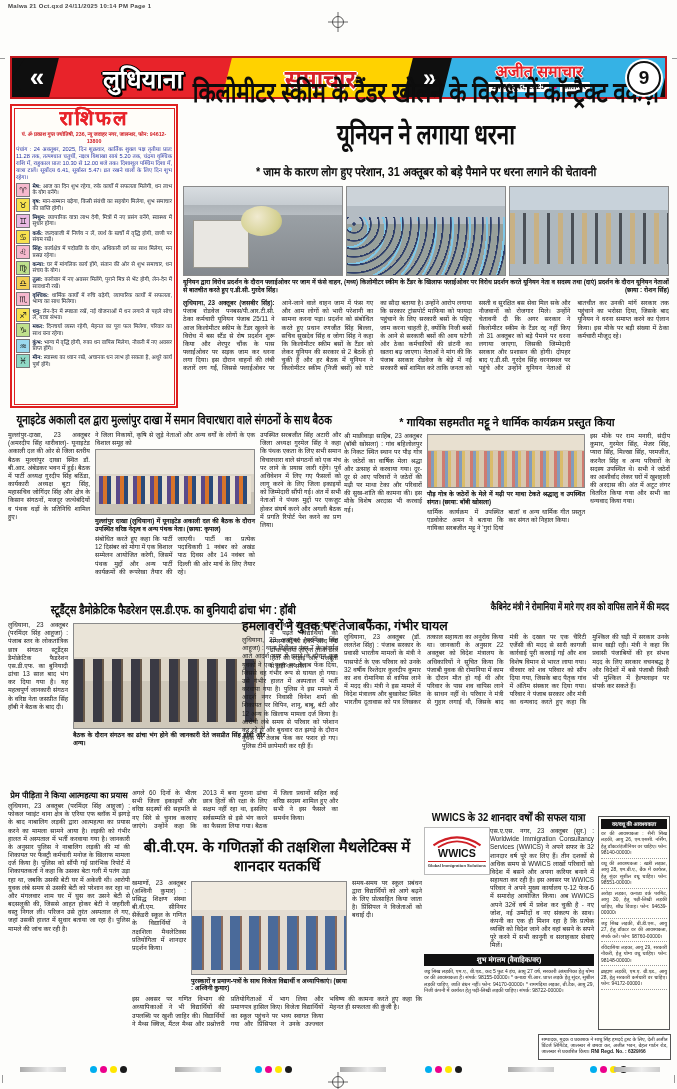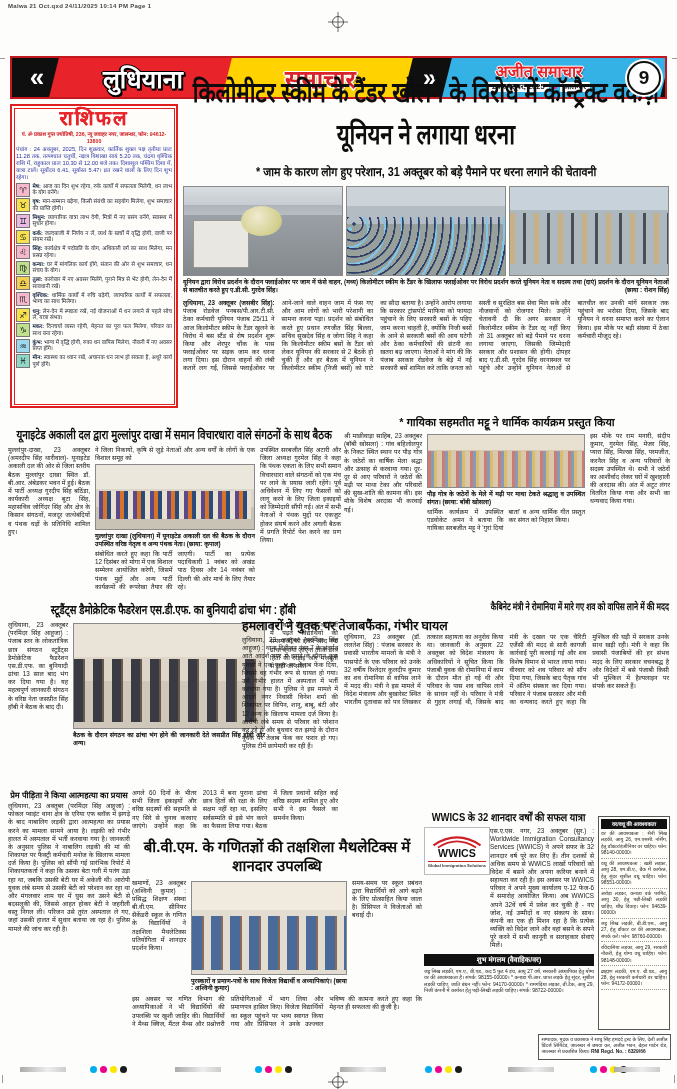"यूनाइटेड अकाली दल द्वारा मुल्लांपुर" .akali { top: 426px -> 411px }
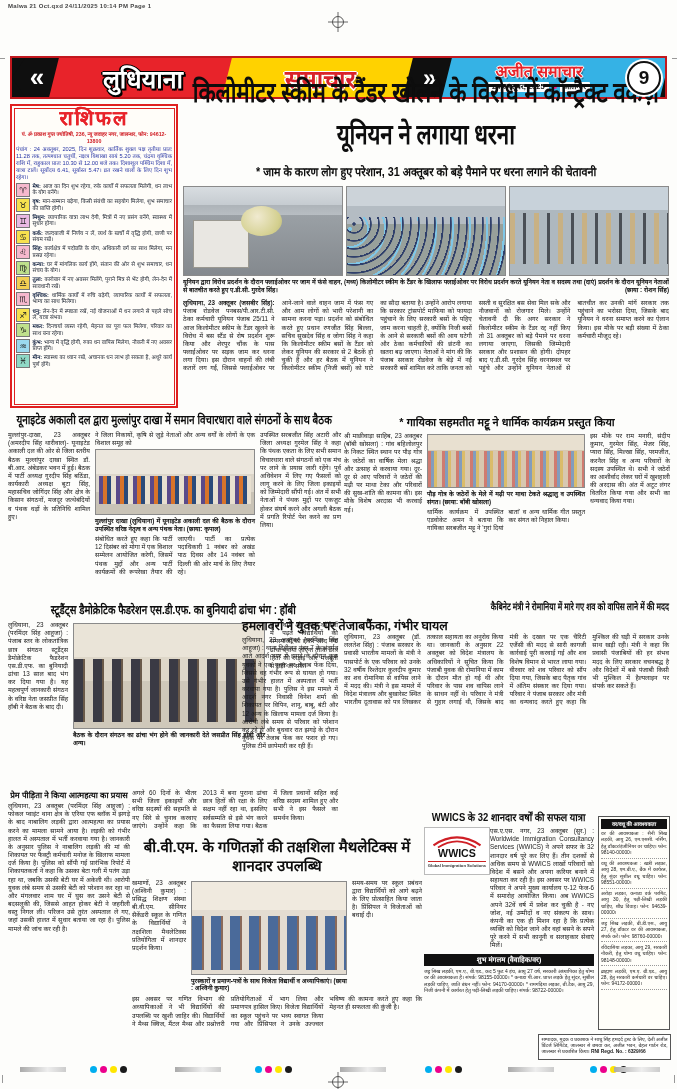"बी.वी.एम. के गणितज्ञों की तक्षशिला" h2 { text: उपलब्धि -> यतकर्धि }
